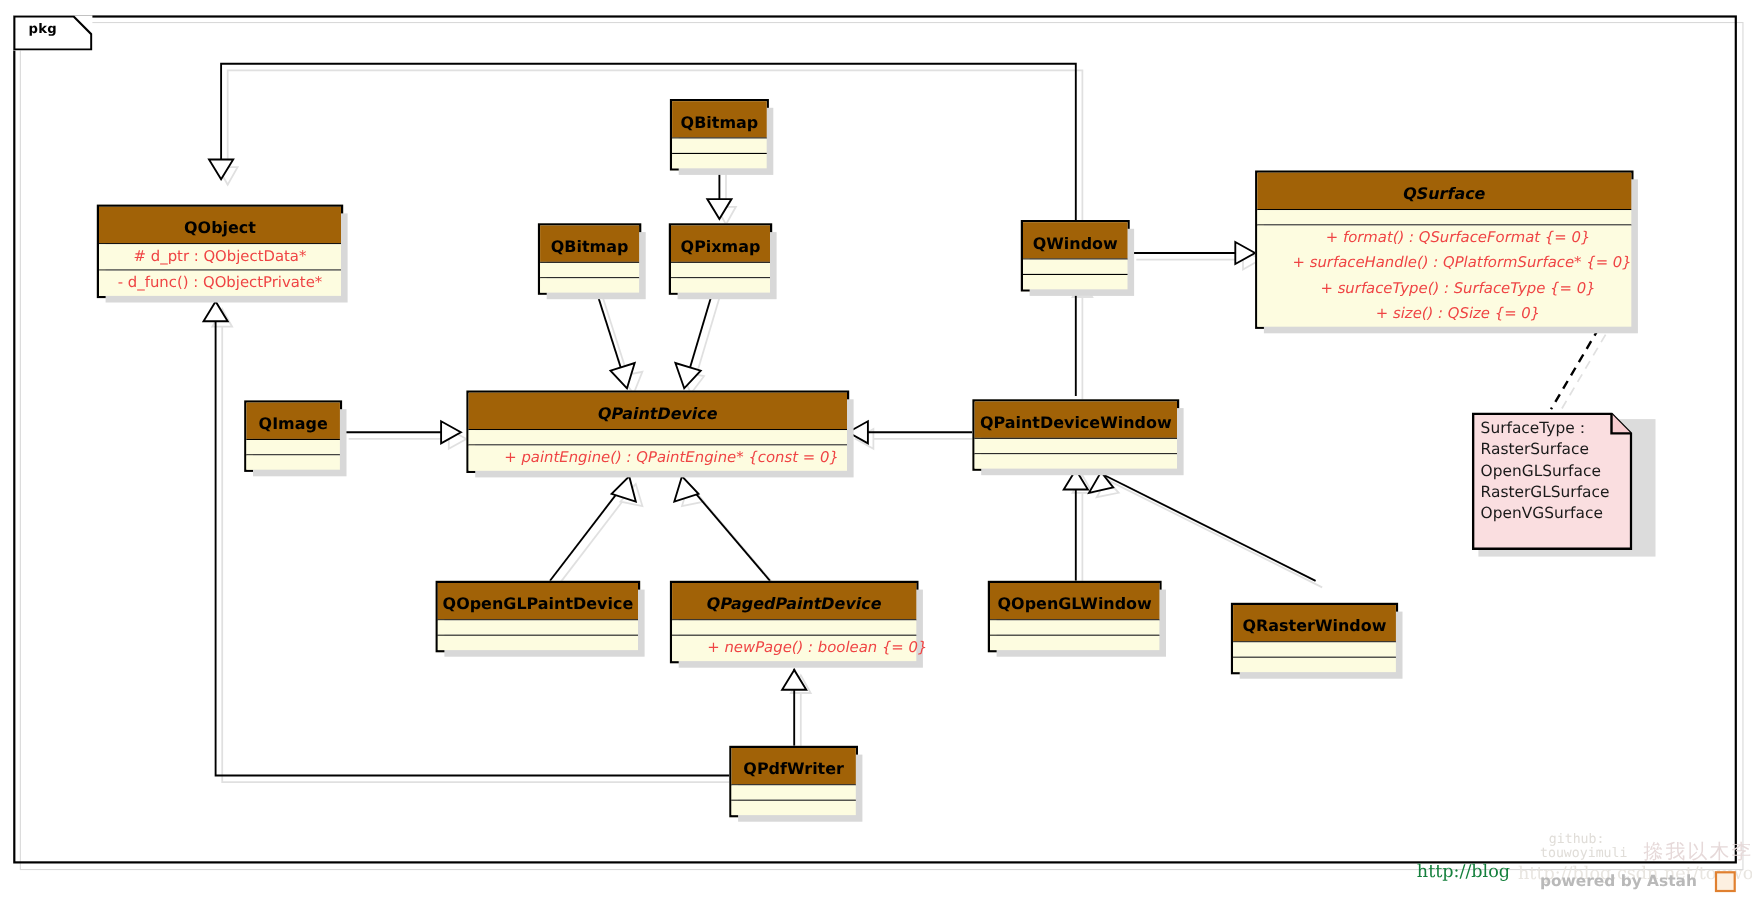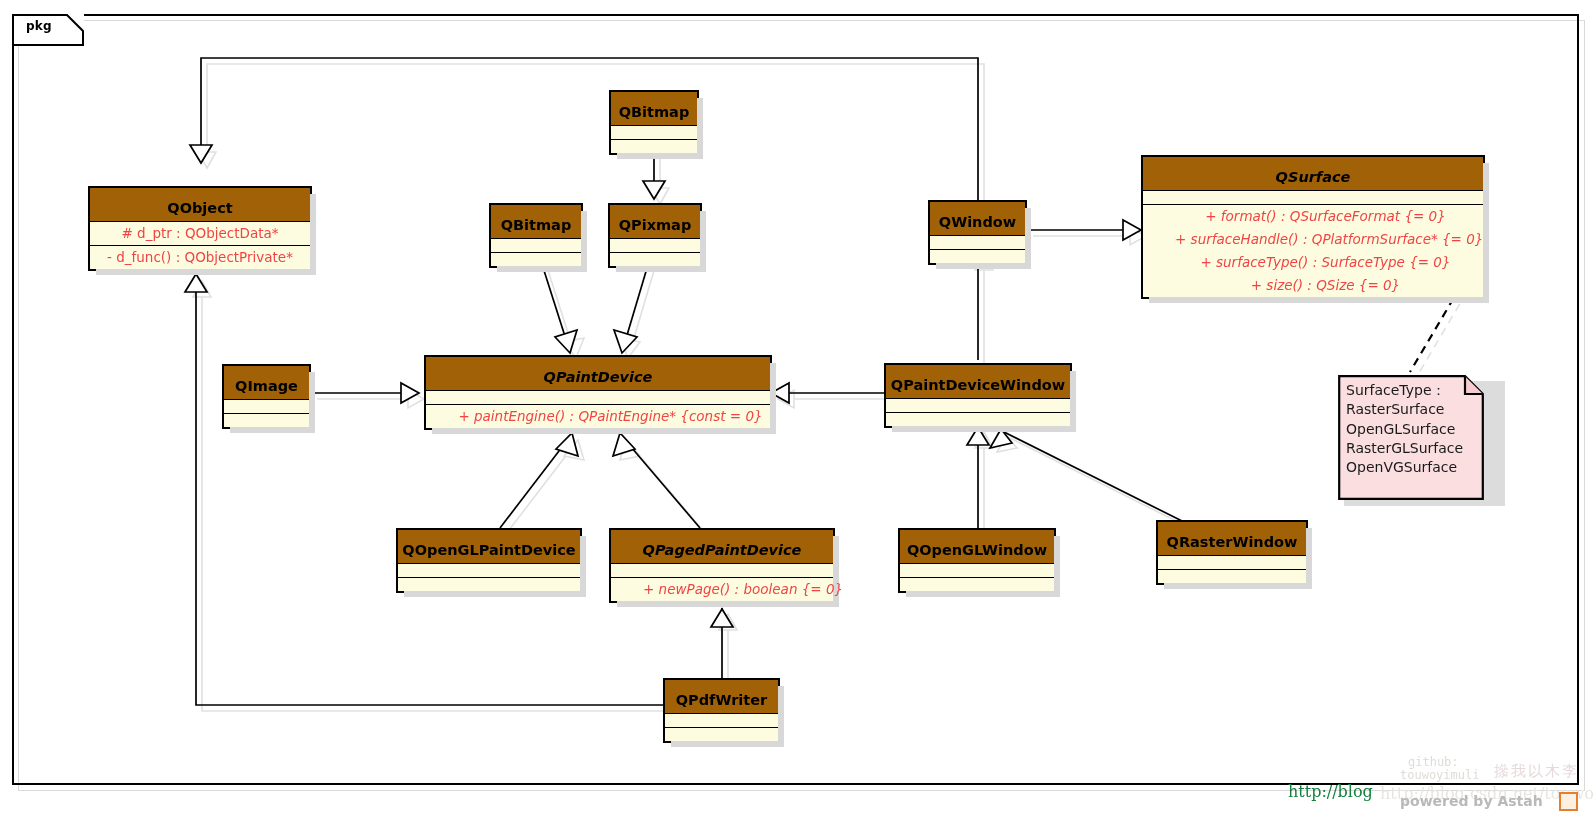"QRasterWindow" div.cls { margin-left: 37px -> none; top: 520px -> 548px }
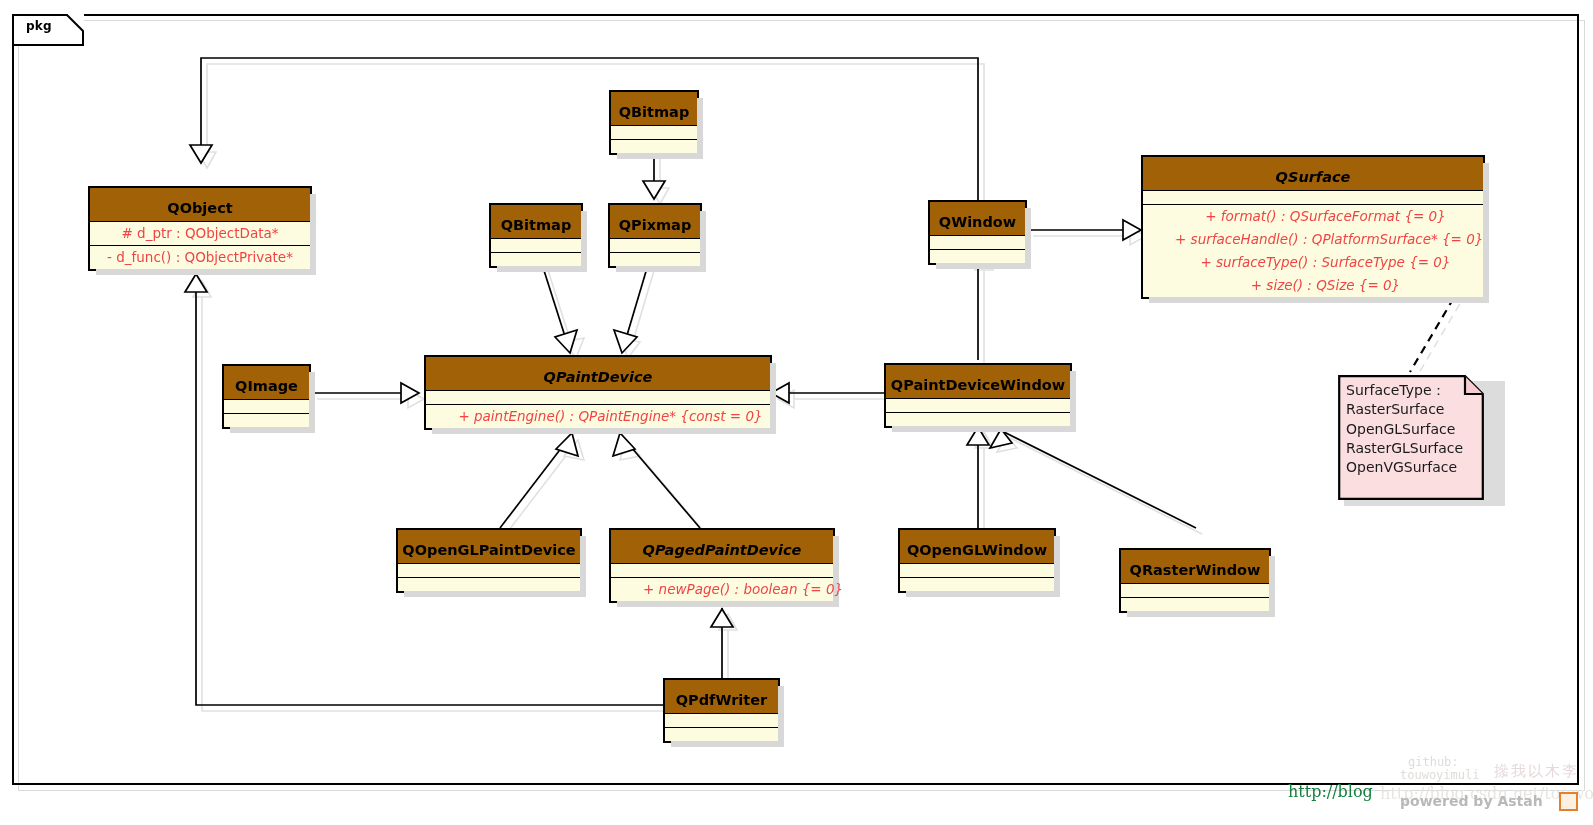"撡我以木李" .wm-cn { font-size: 15px -> 18px }
